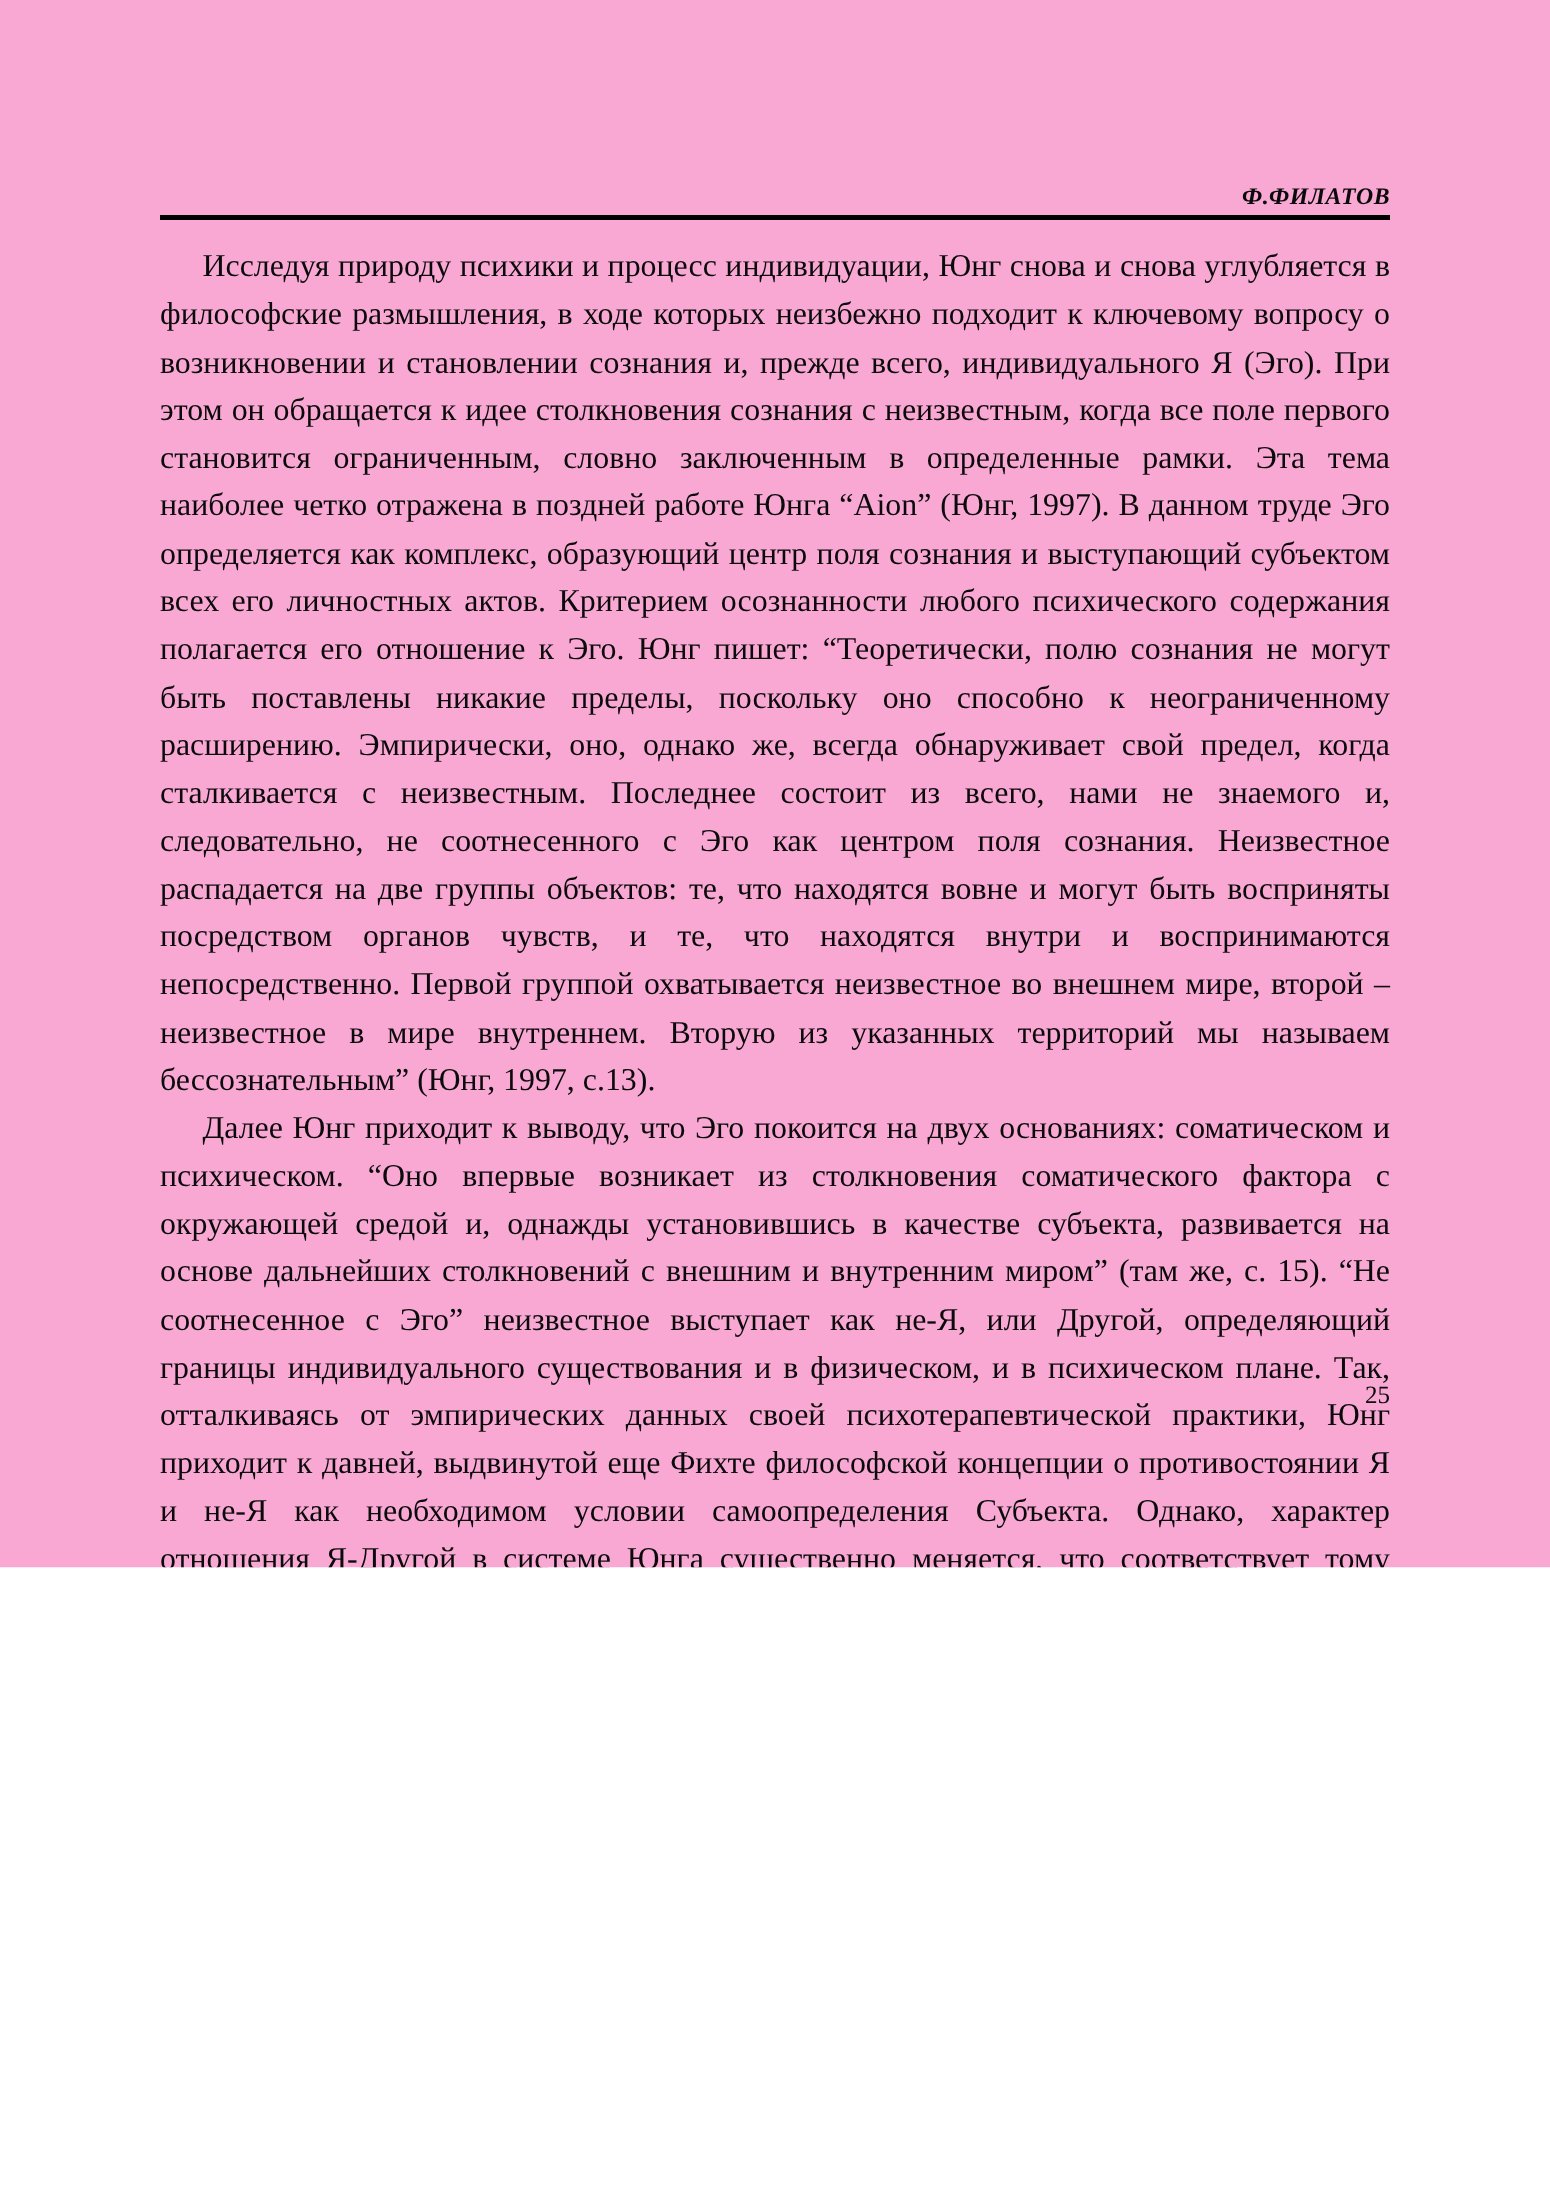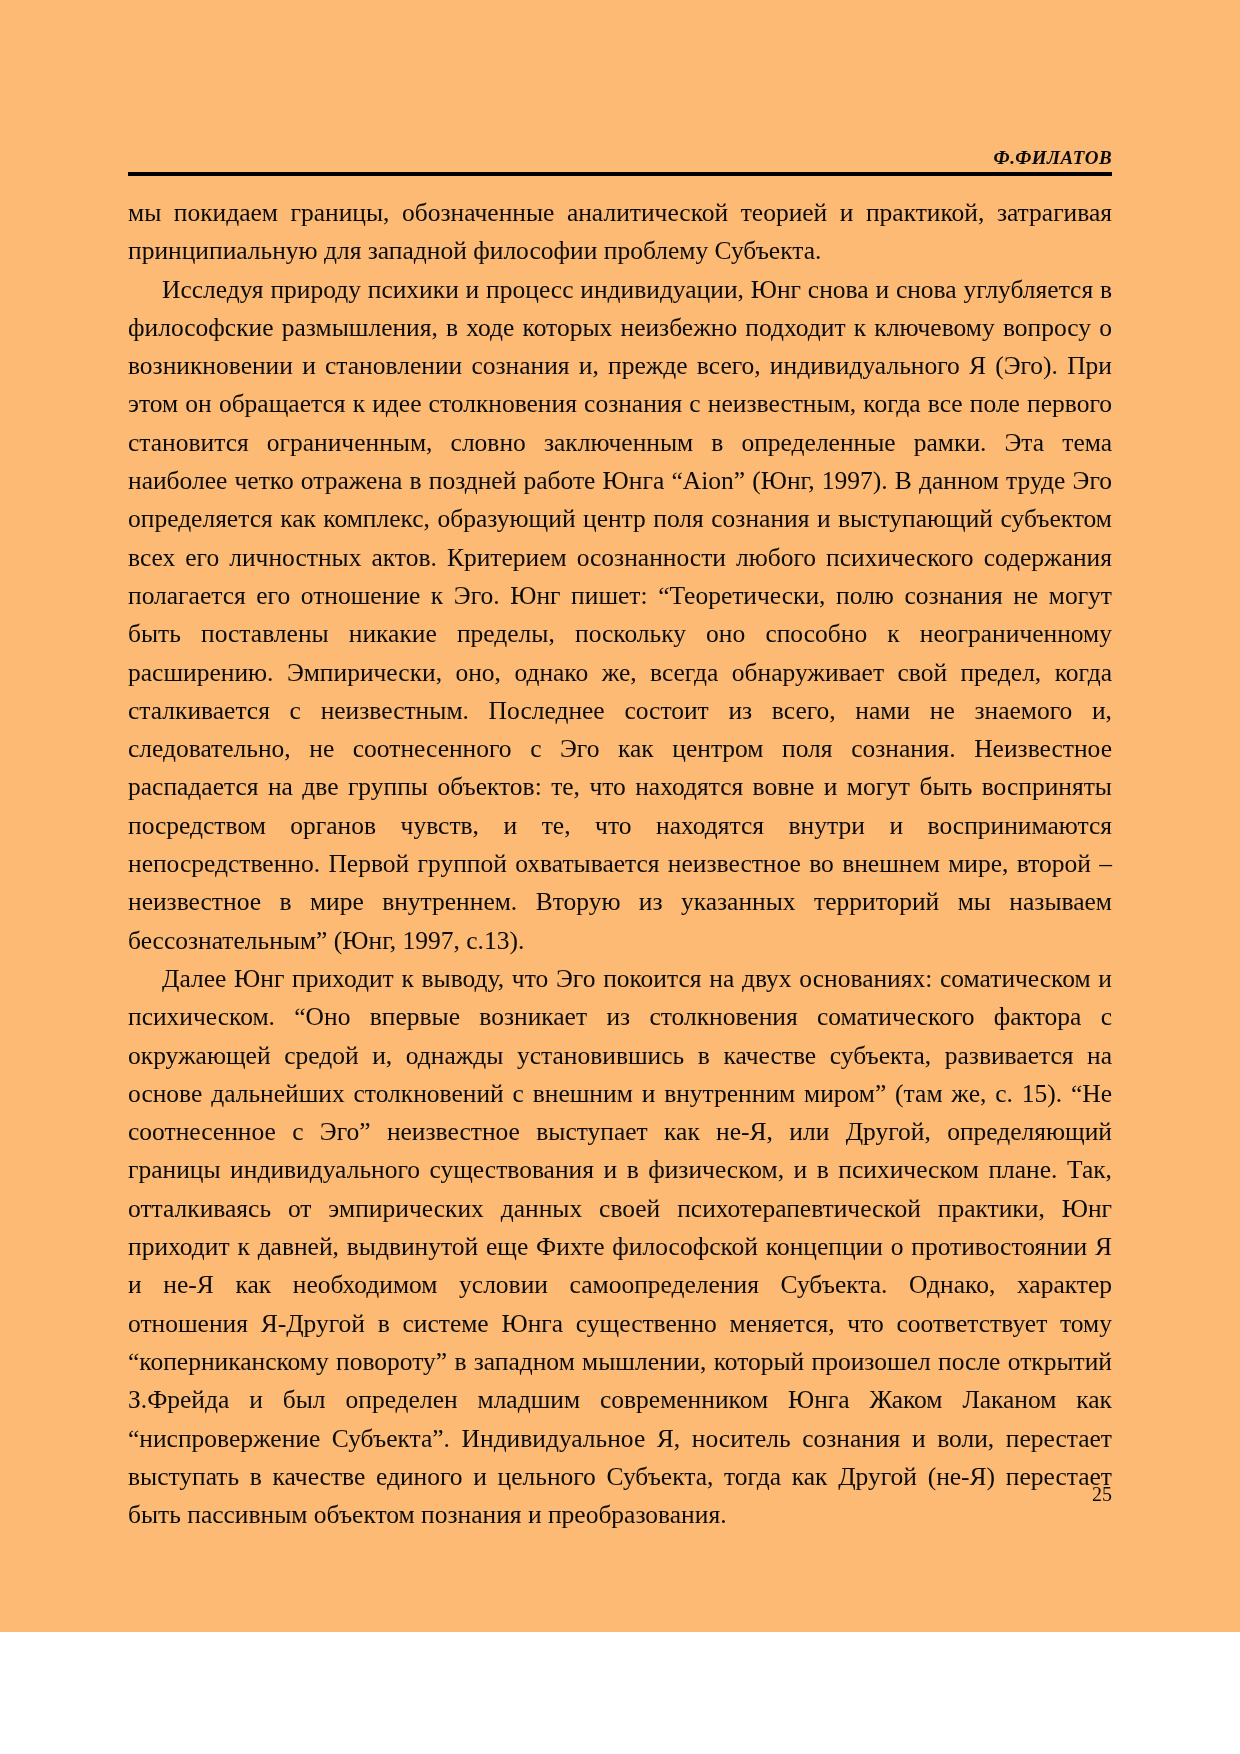"Ф.ФИЛАТОВ" .page { background: #fdba74 -> #f9a8d4; height: 1632px -> 1254px }
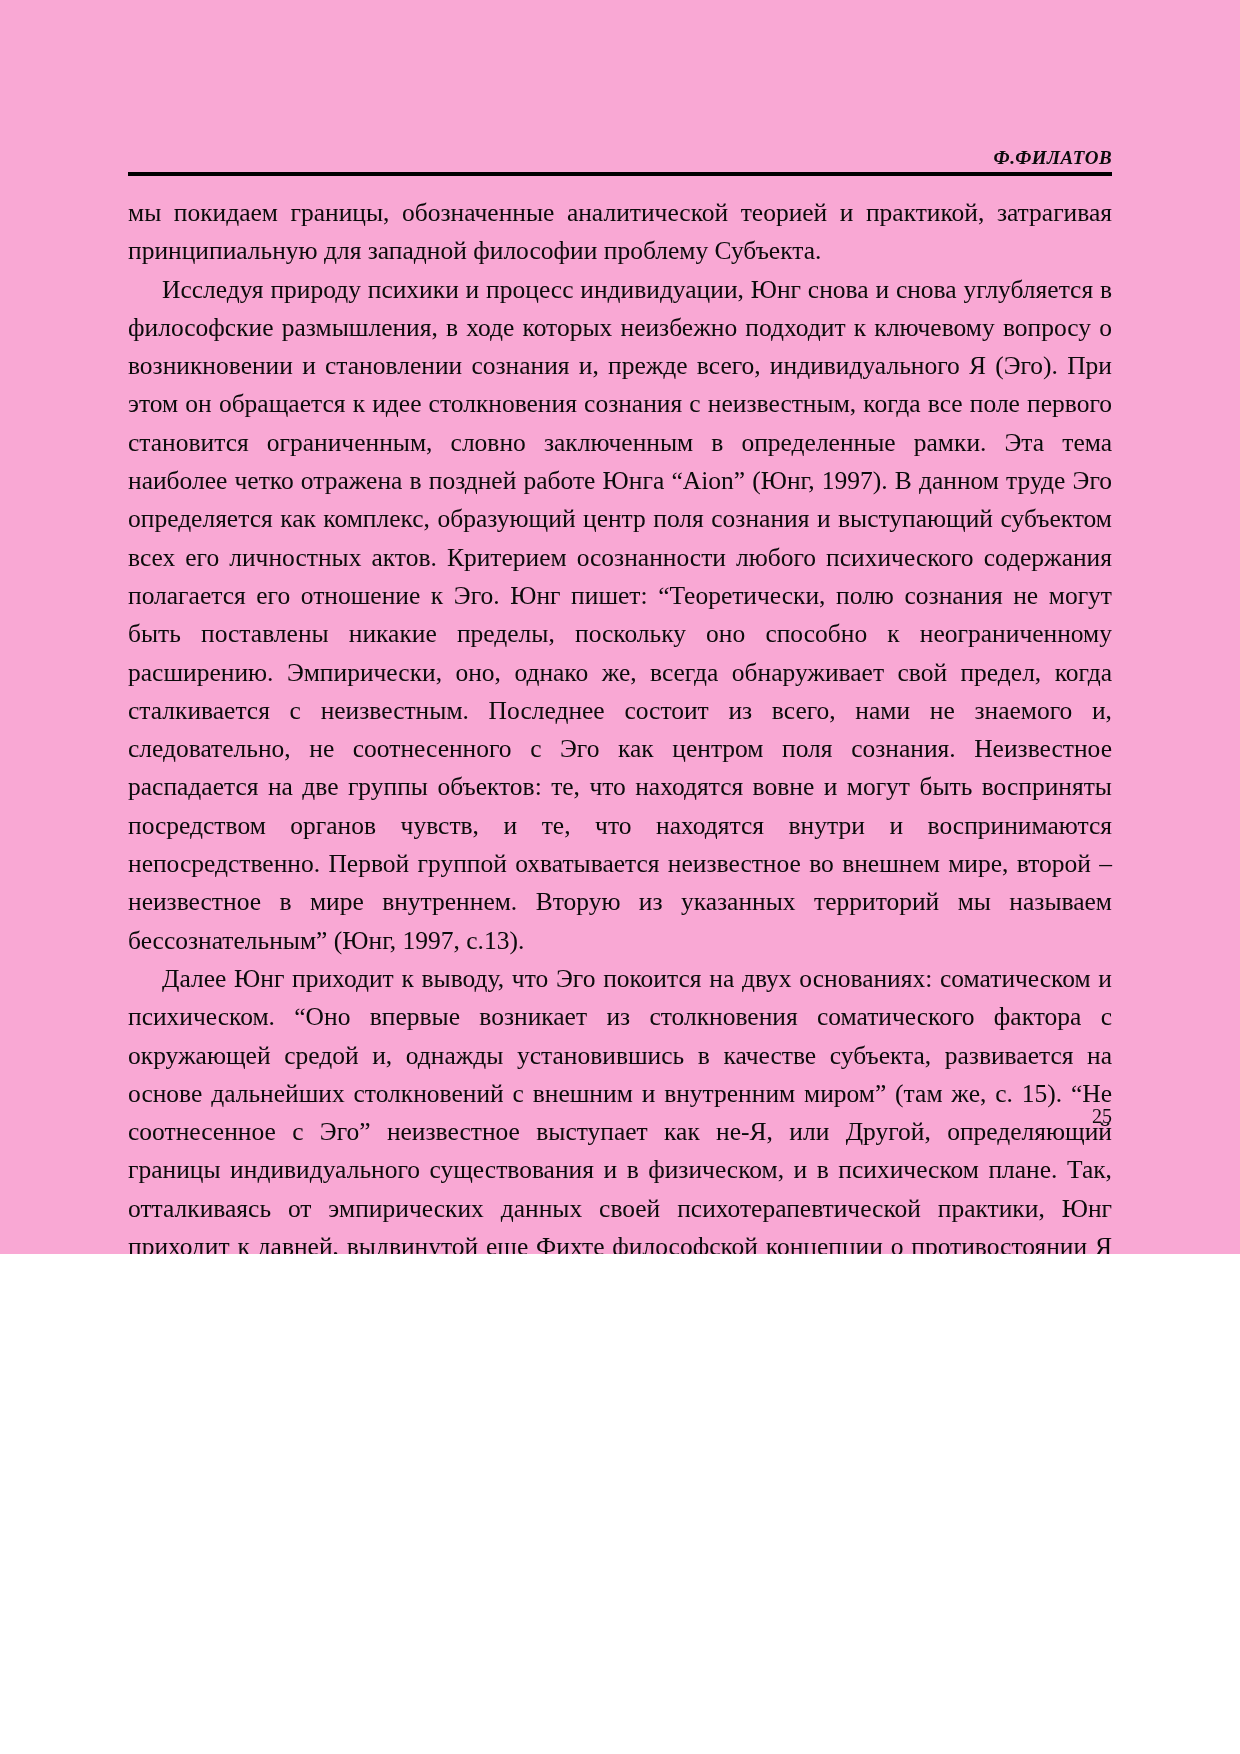"мы покидаем границы, обозначенные" p.continued { html: <p><span>мы покидаем границы, обозначенные аналитической теорией и практикой, затрагивая принципиальную для западной философии проблему Субъекта.</span></p> -> none }
